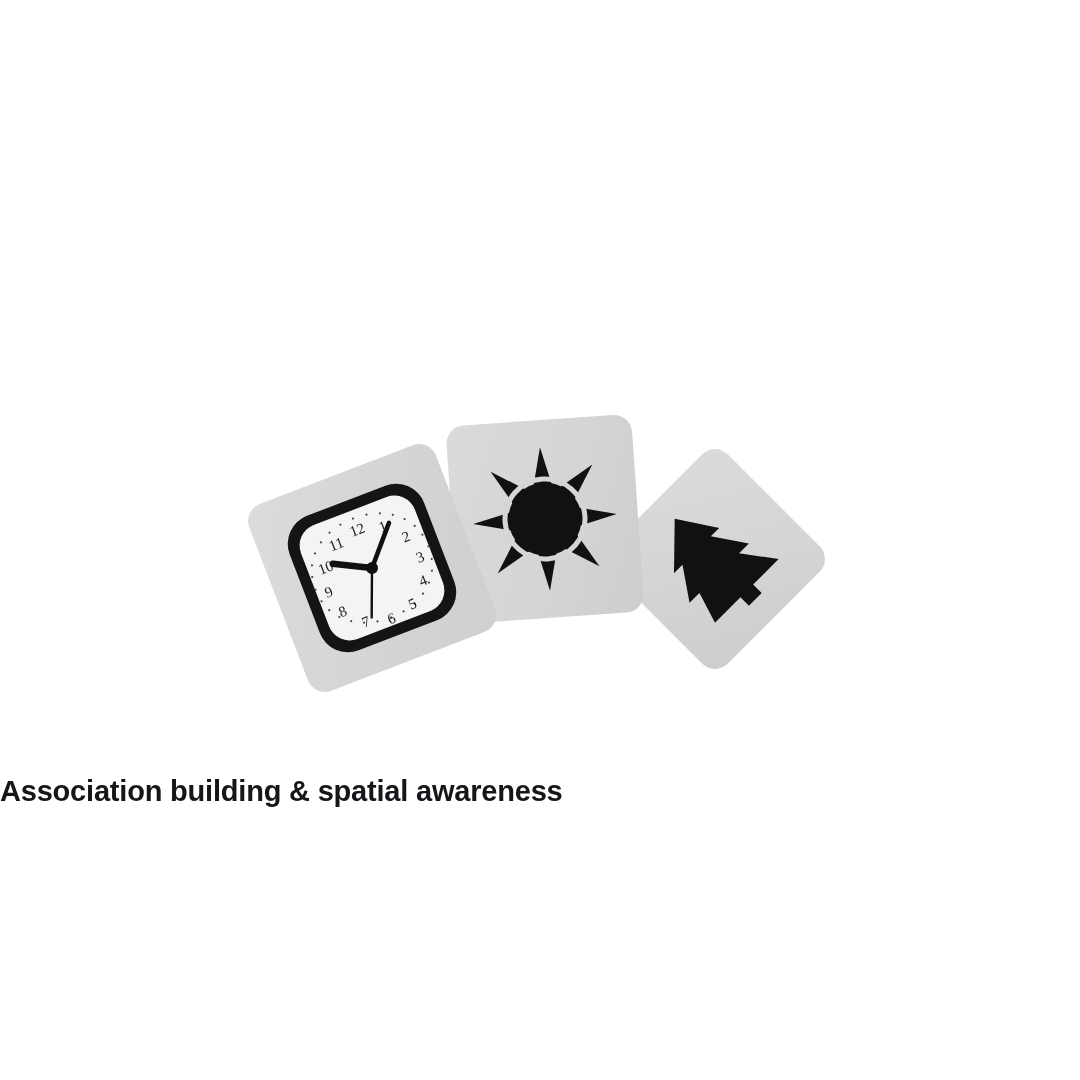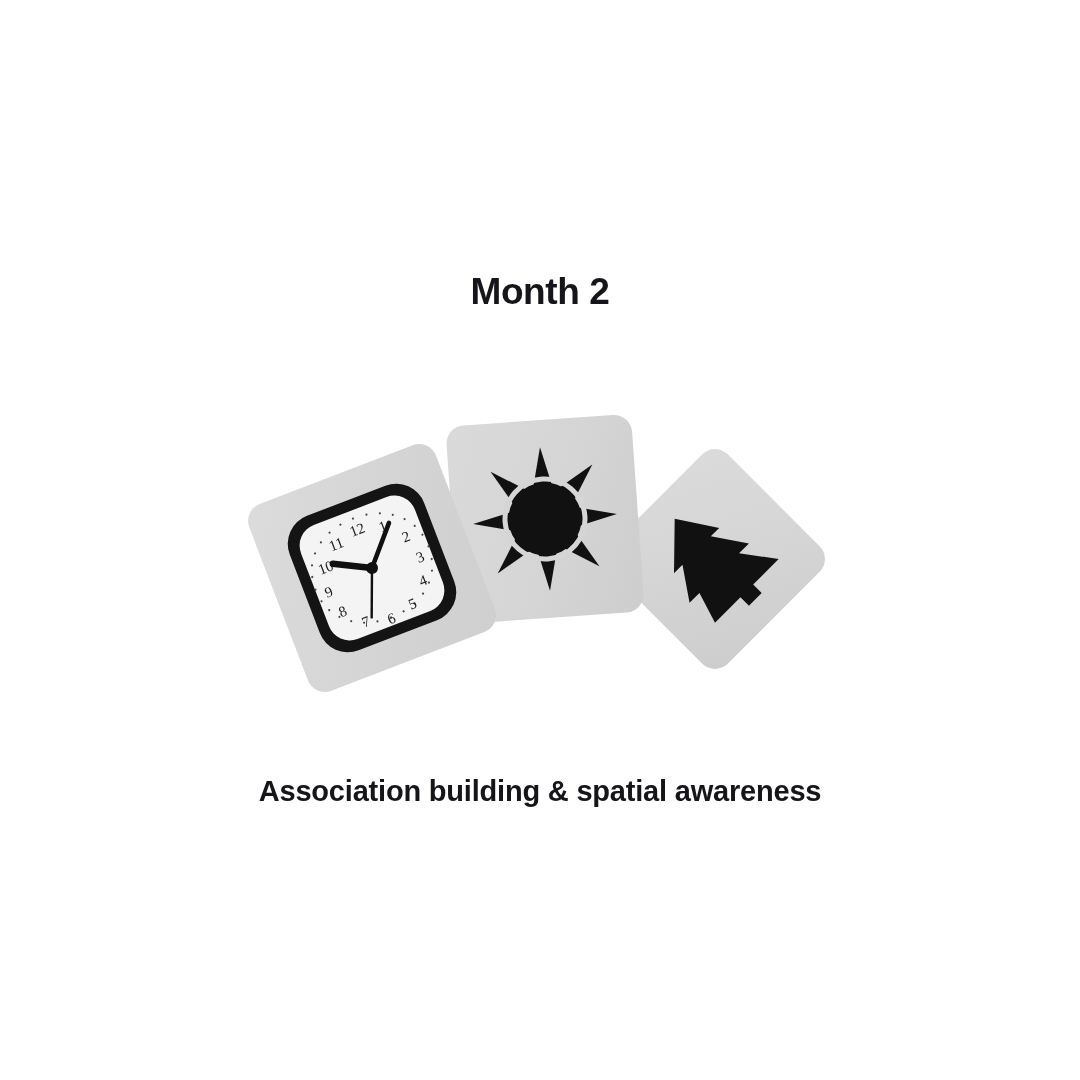"Month 2" div.title { html: <div>Month 2</div> -> none }
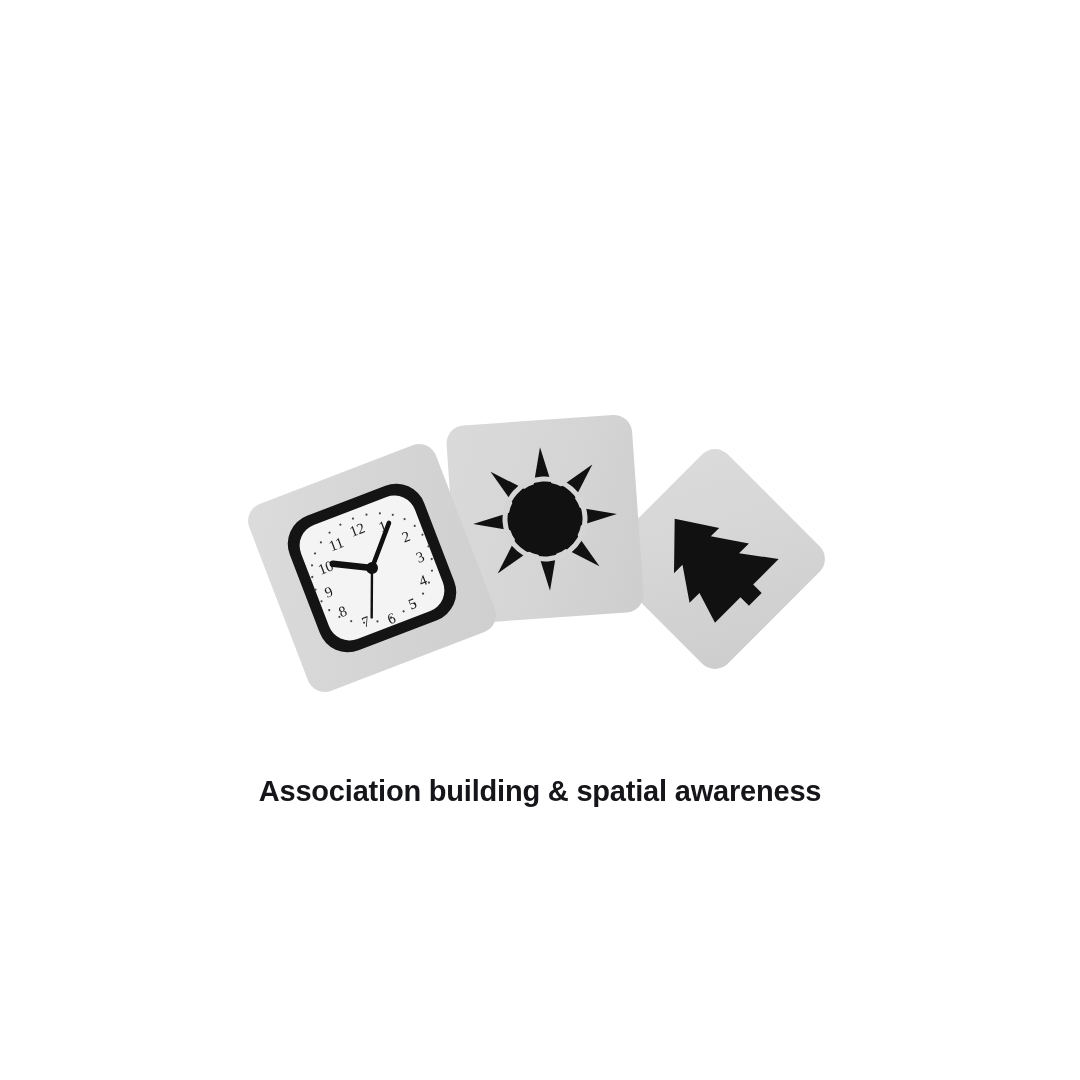"Association building & spatial awareness" .caption { text-align: center -> none }
